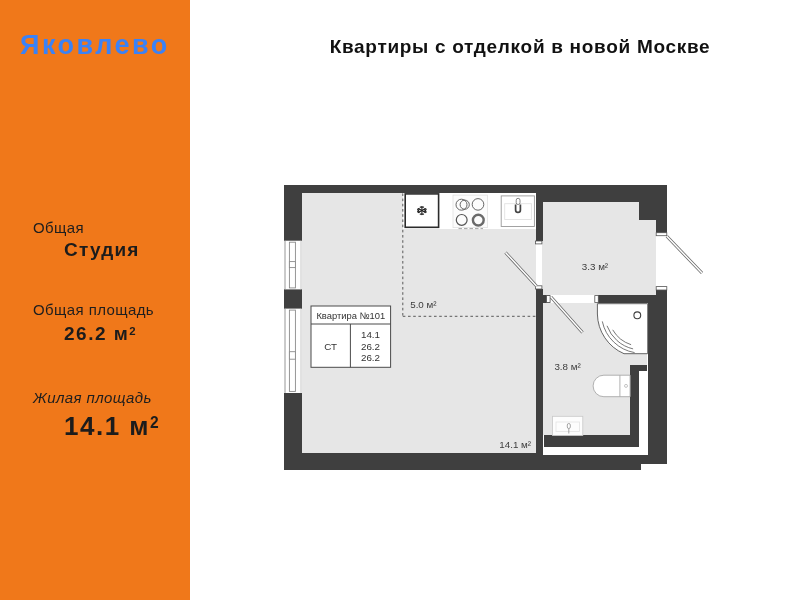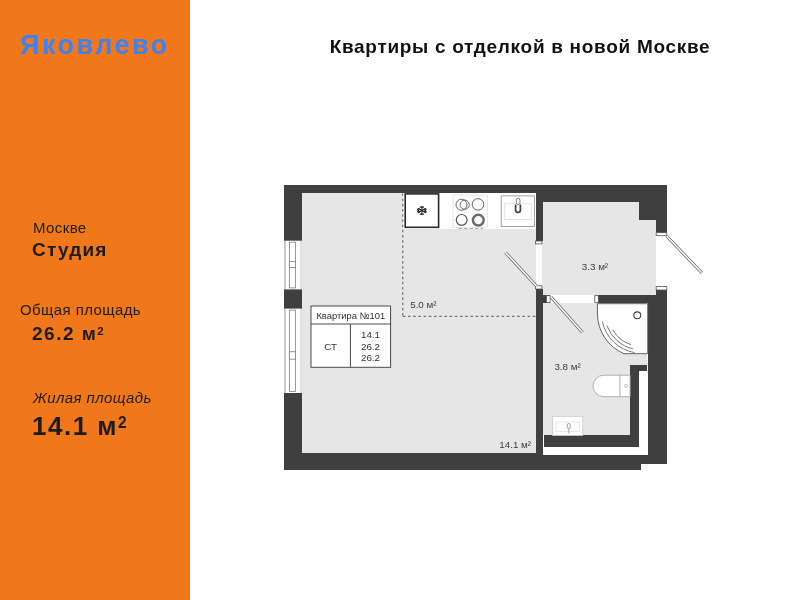"Москве" div.abs { text: Москве -> Общая }
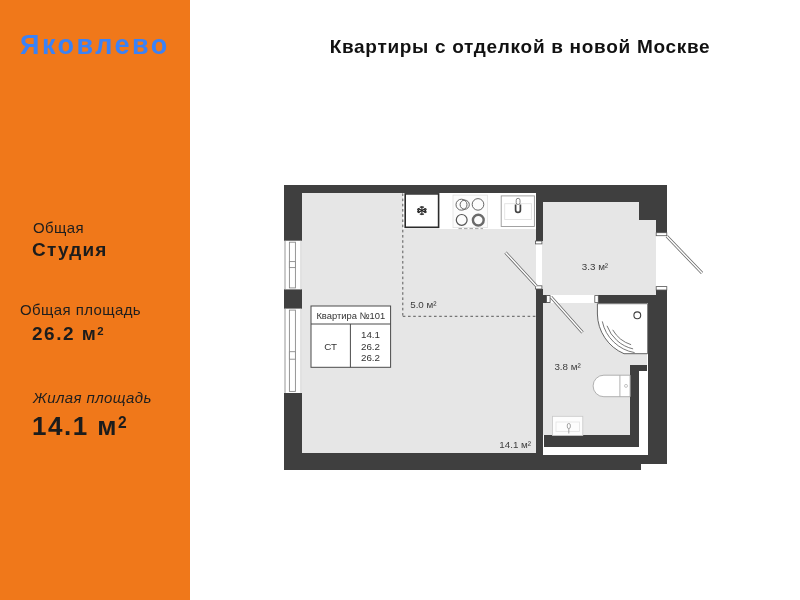"Студия" .val { margin-left: none -> 32px }
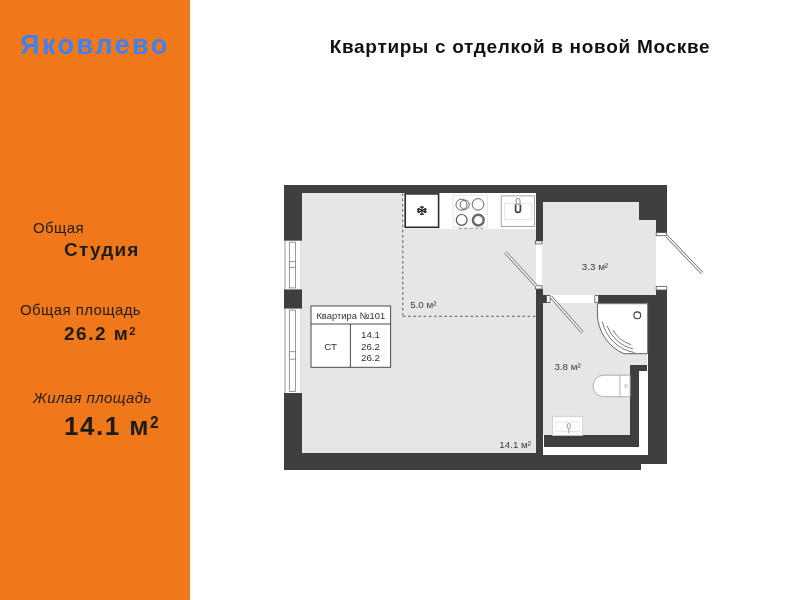"Общая площадь" div.abs { left: 20px -> 33px }
